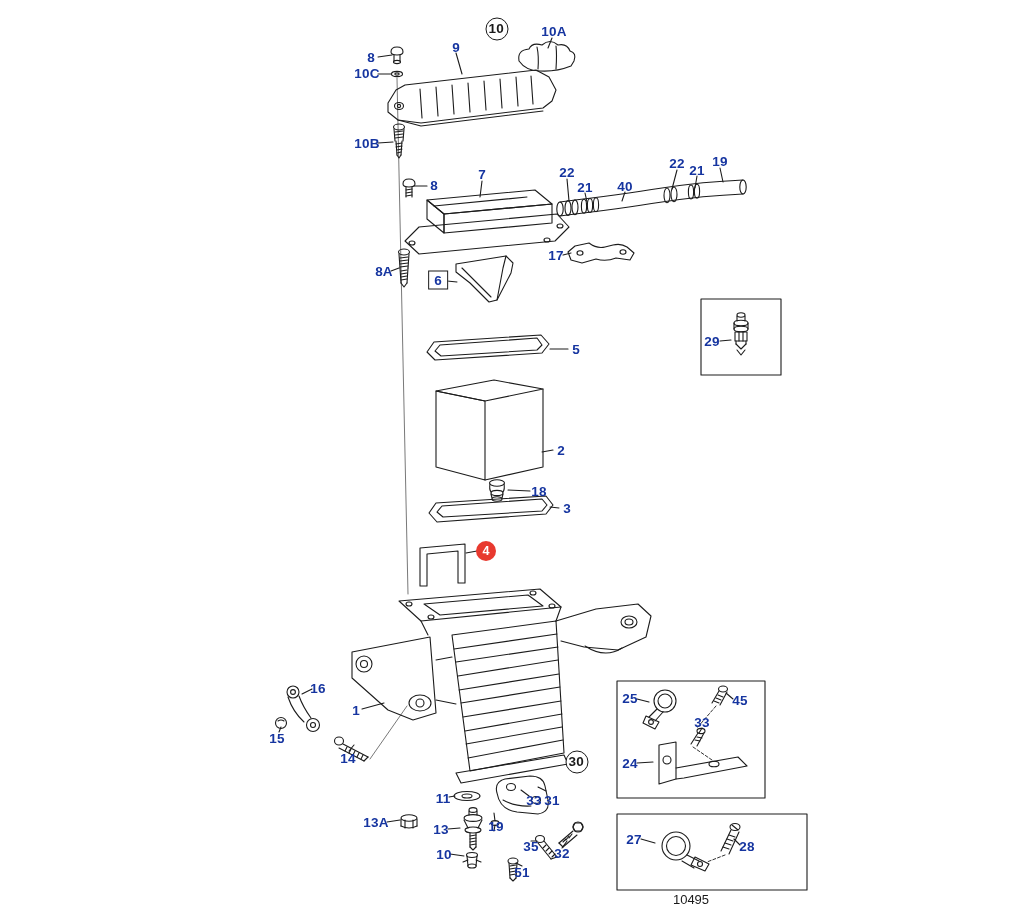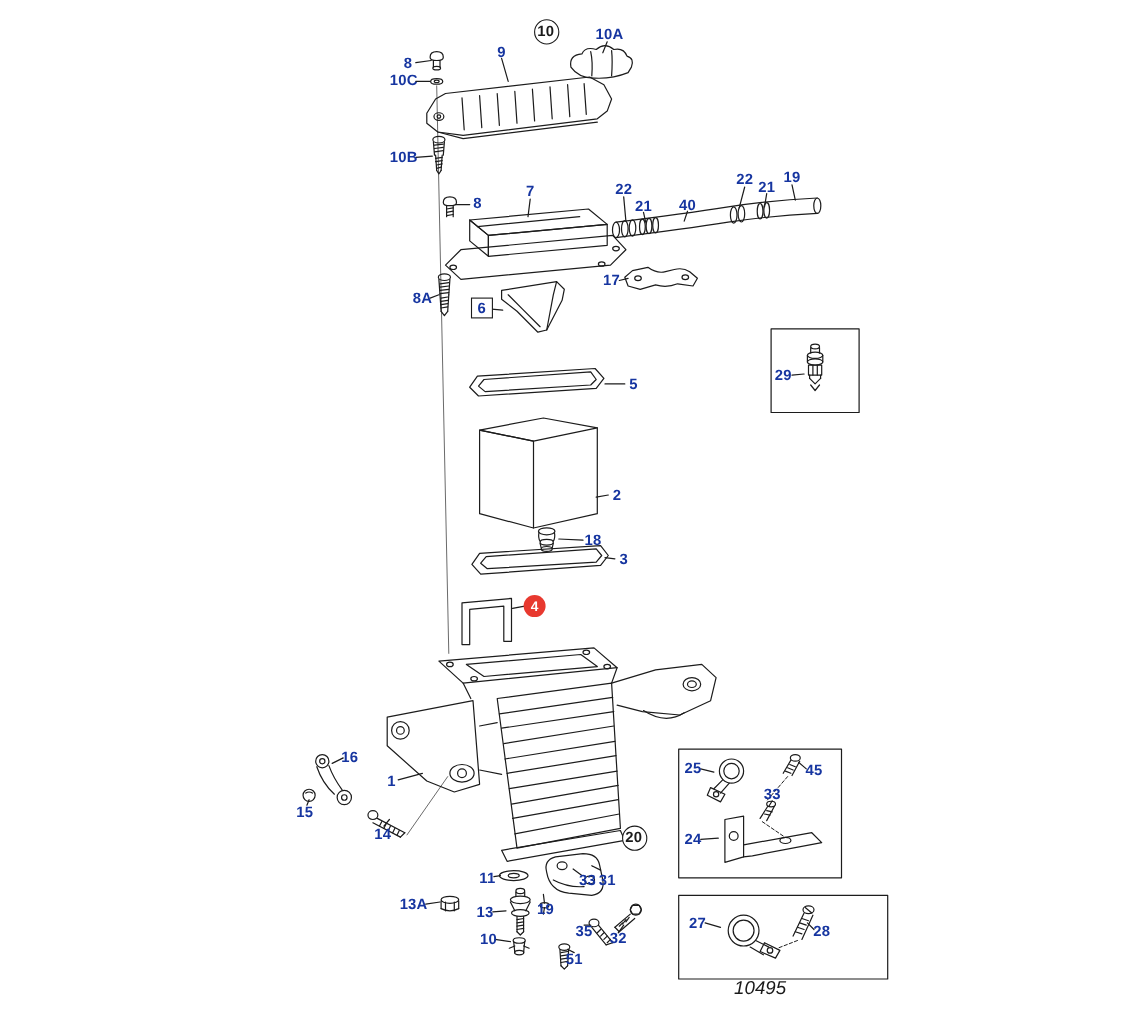"20" span.callout { text: 20 -> 30 }
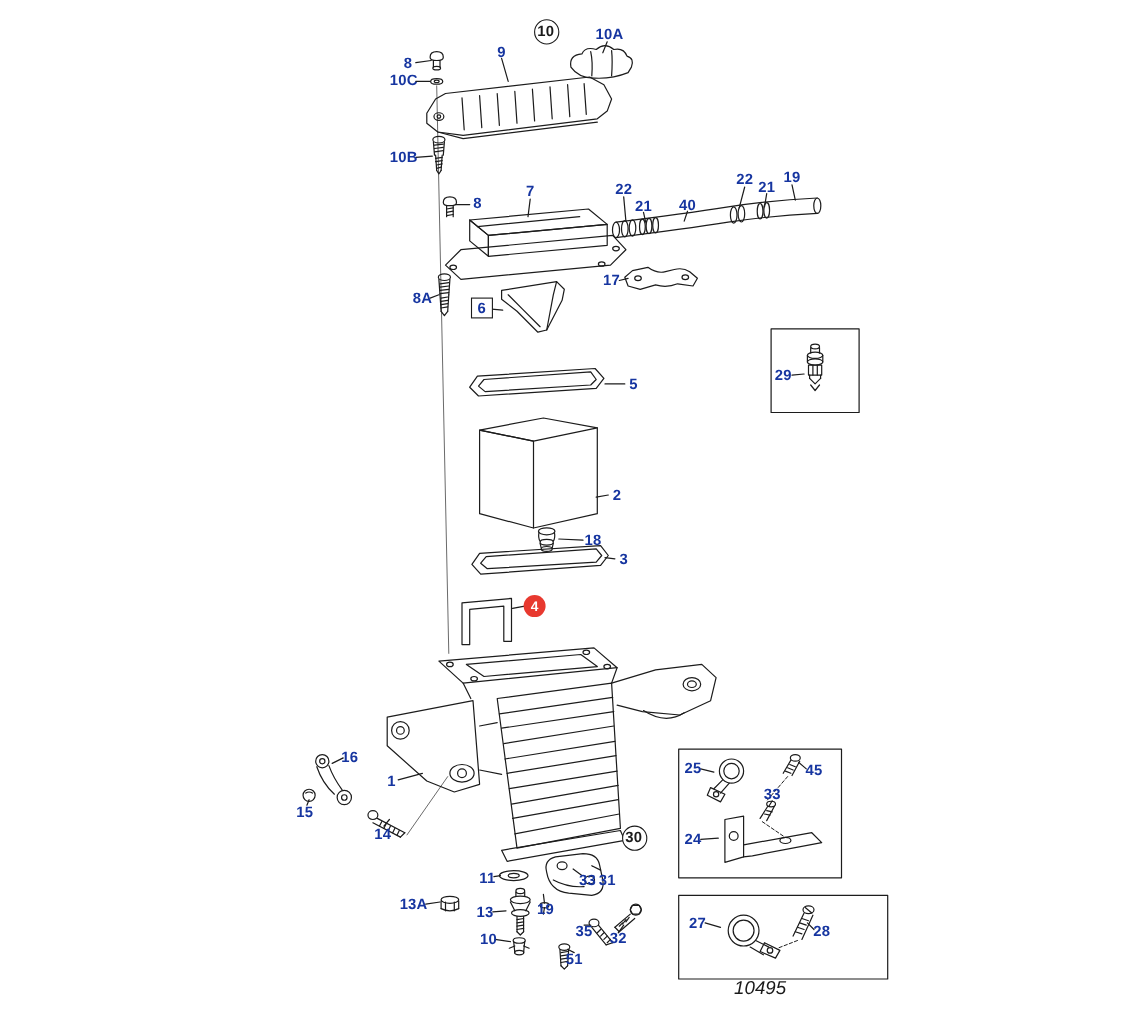"10495" .figure-number { font-size: 17px -> 13px; font-style: italic -> none }
